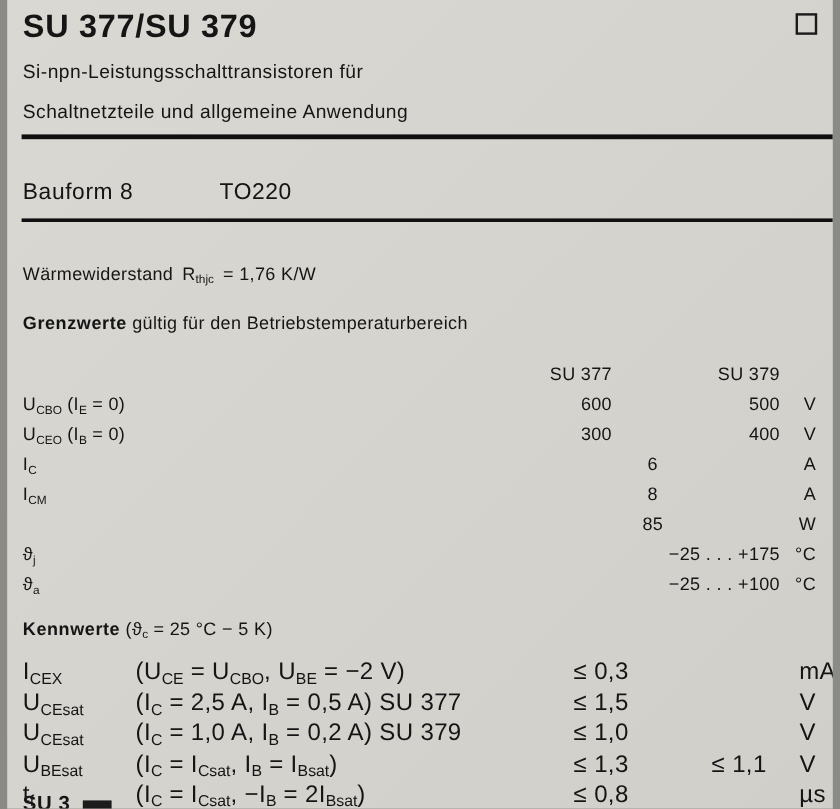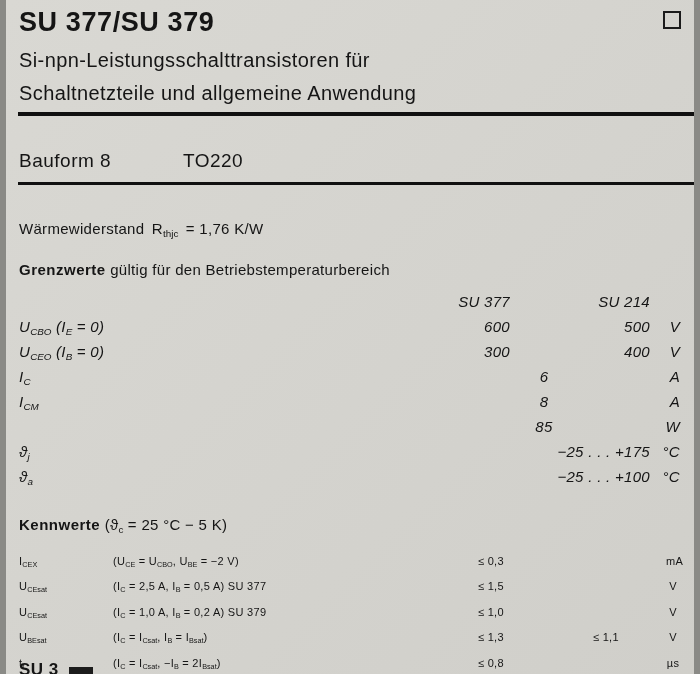"Si-npn-Leistungsschalttransistoren für" .subtitle { font-size: 20px -> 16px }
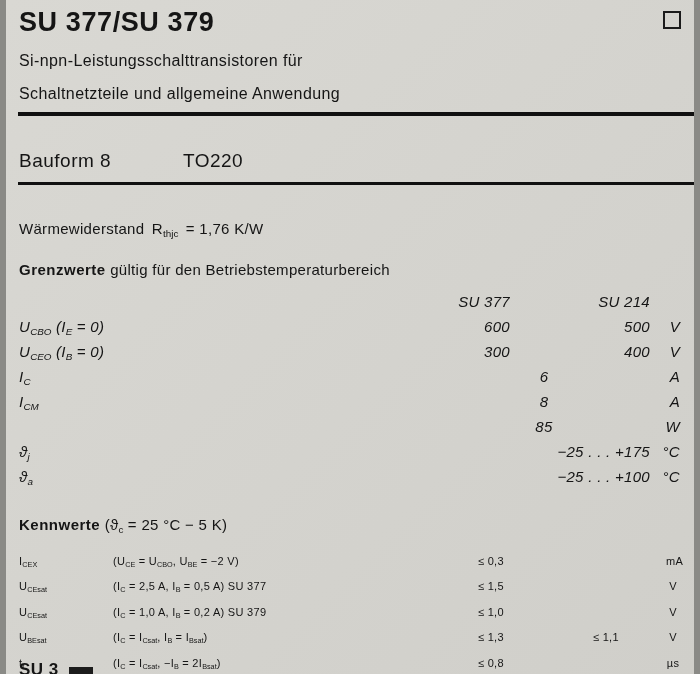"SU 377" .gw-table { font-style: italic -> none; top: 289px -> 300px }
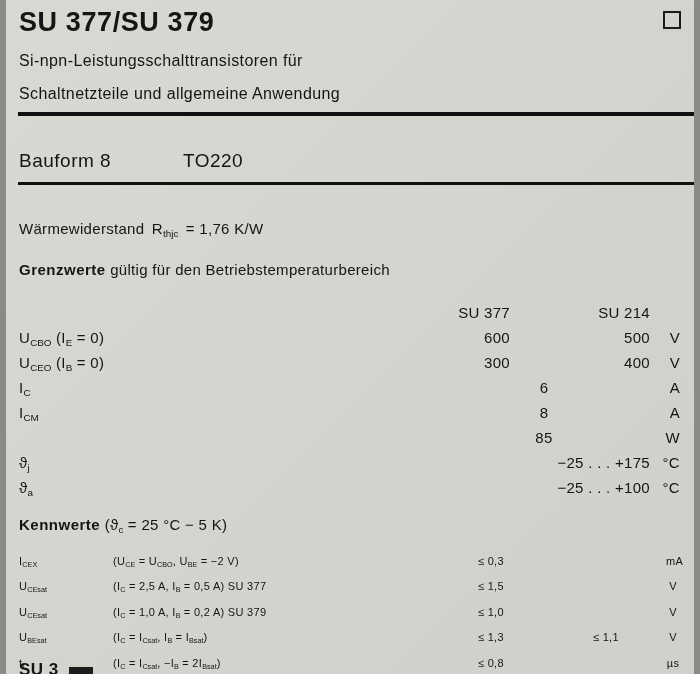"SU 214" span.g-v2 { text: 214 -> 379 }
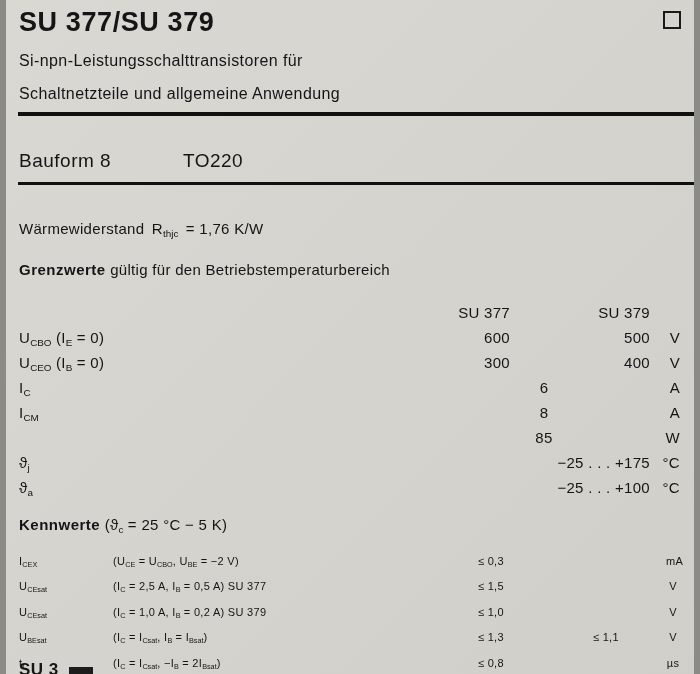"ICEX" .kw-table { font-size: 11px -> 20px }
